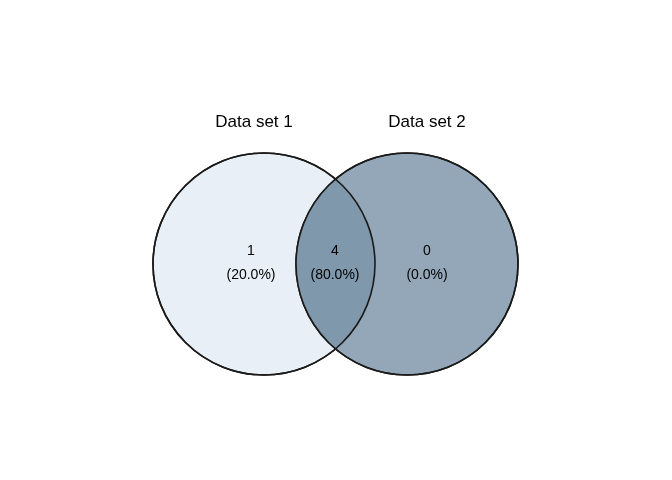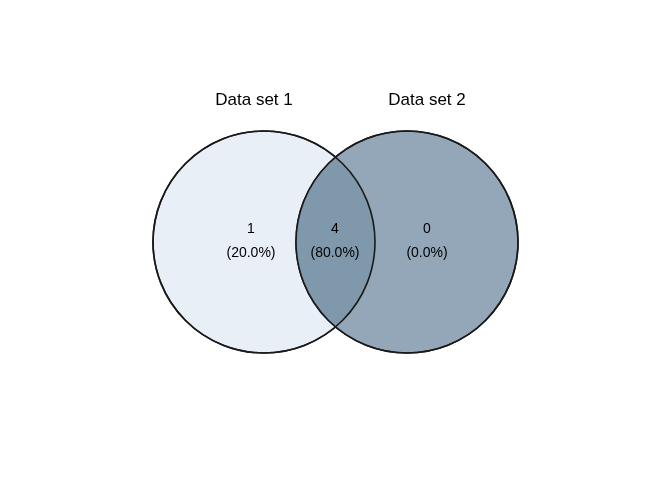"Data set 1" #venn-figure { margin-top: none -> 22px }
